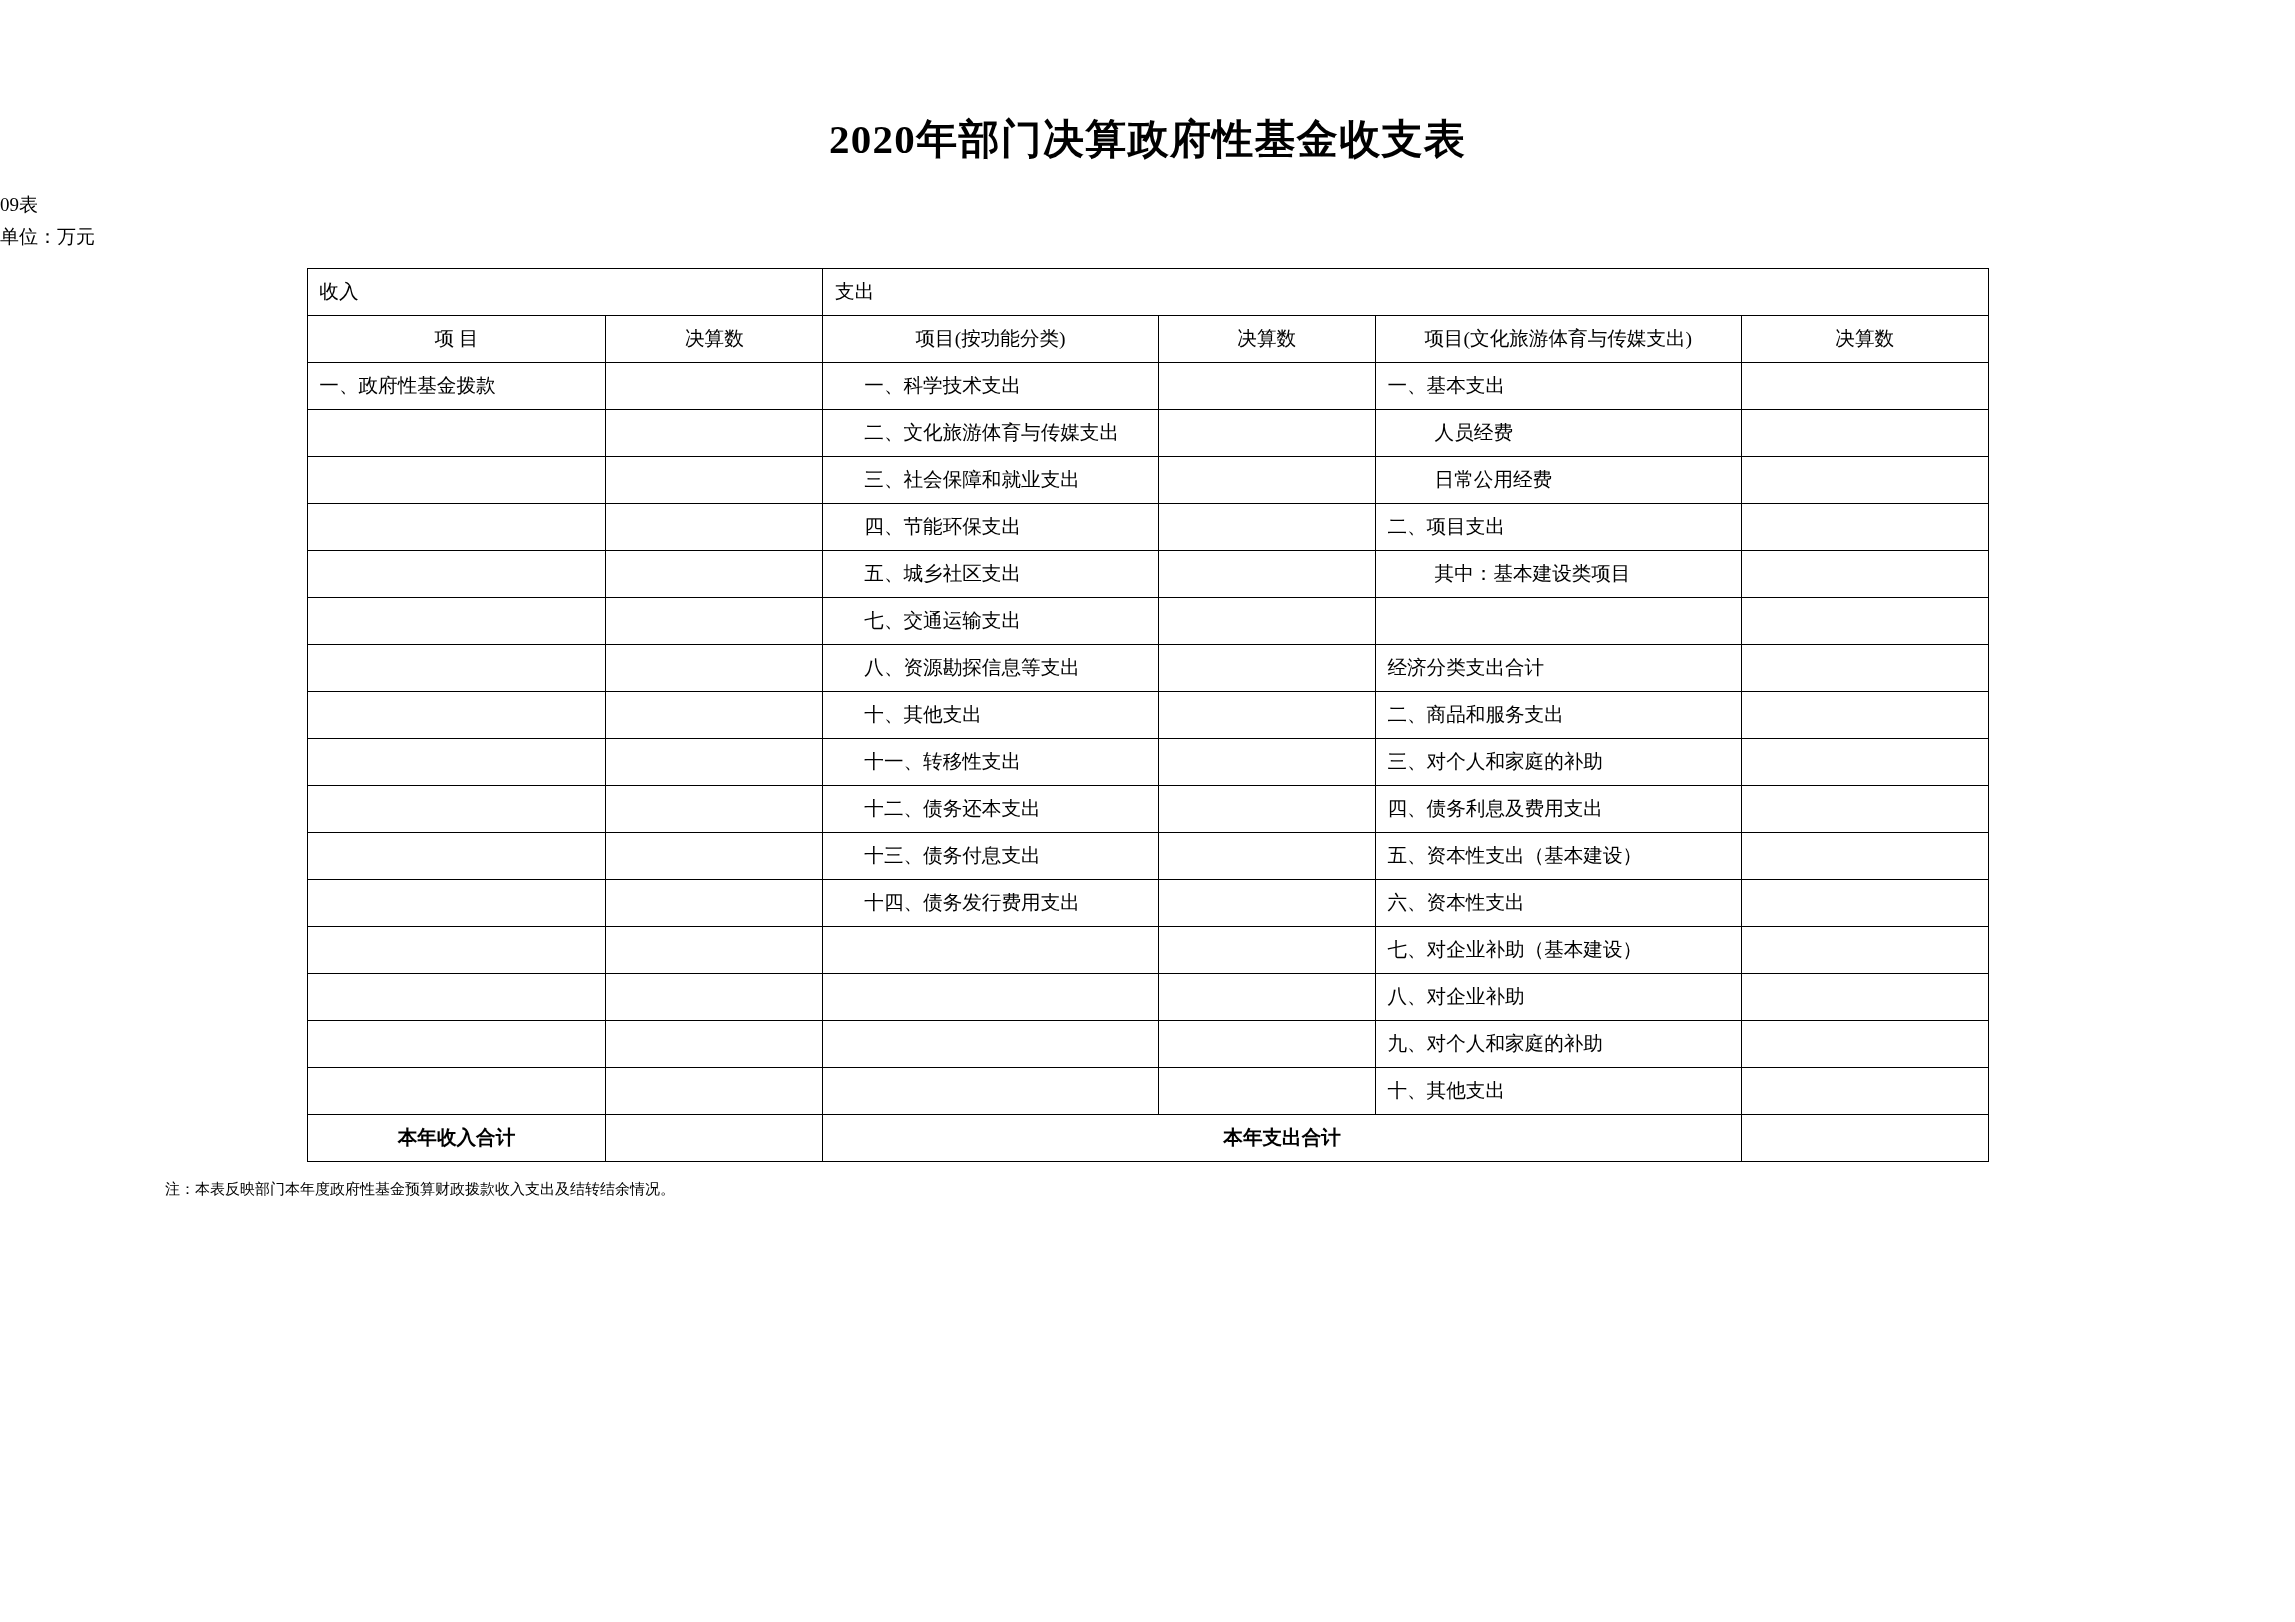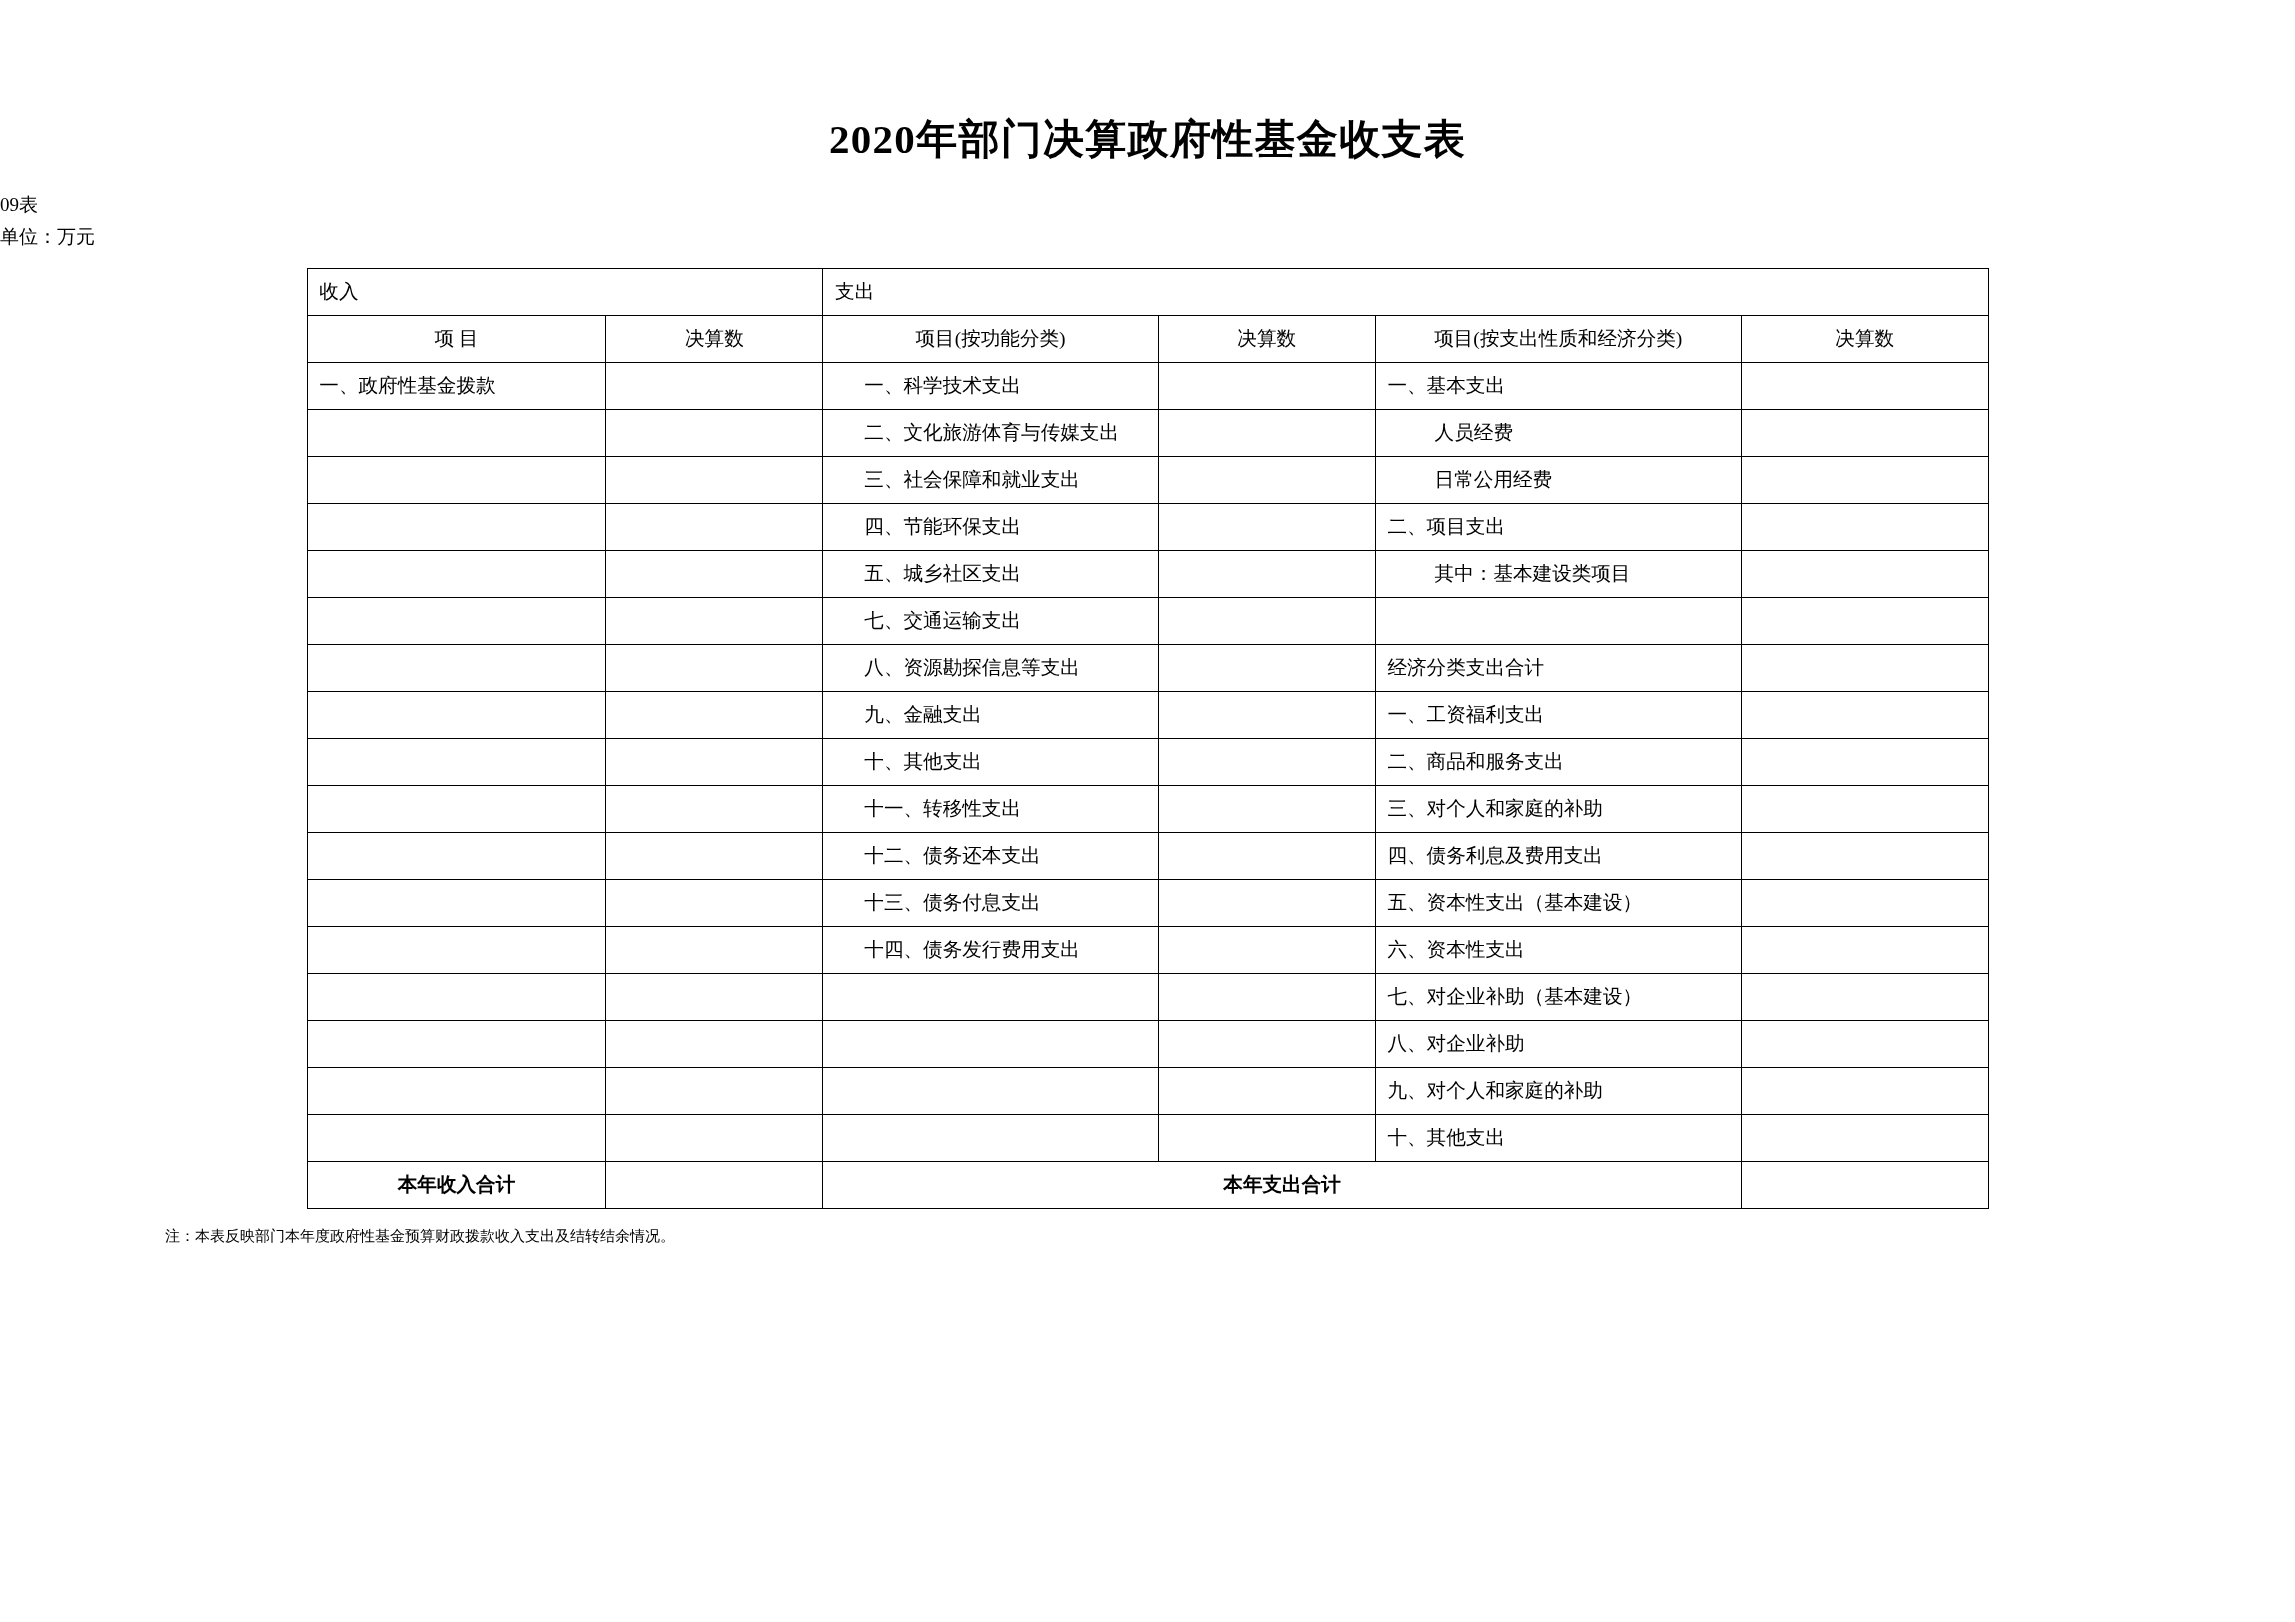"项目(按支出性质和经济分类)" td.colhead { text: 按支出性质和经济分类 -> 文化旅游体育与传媒支出 }
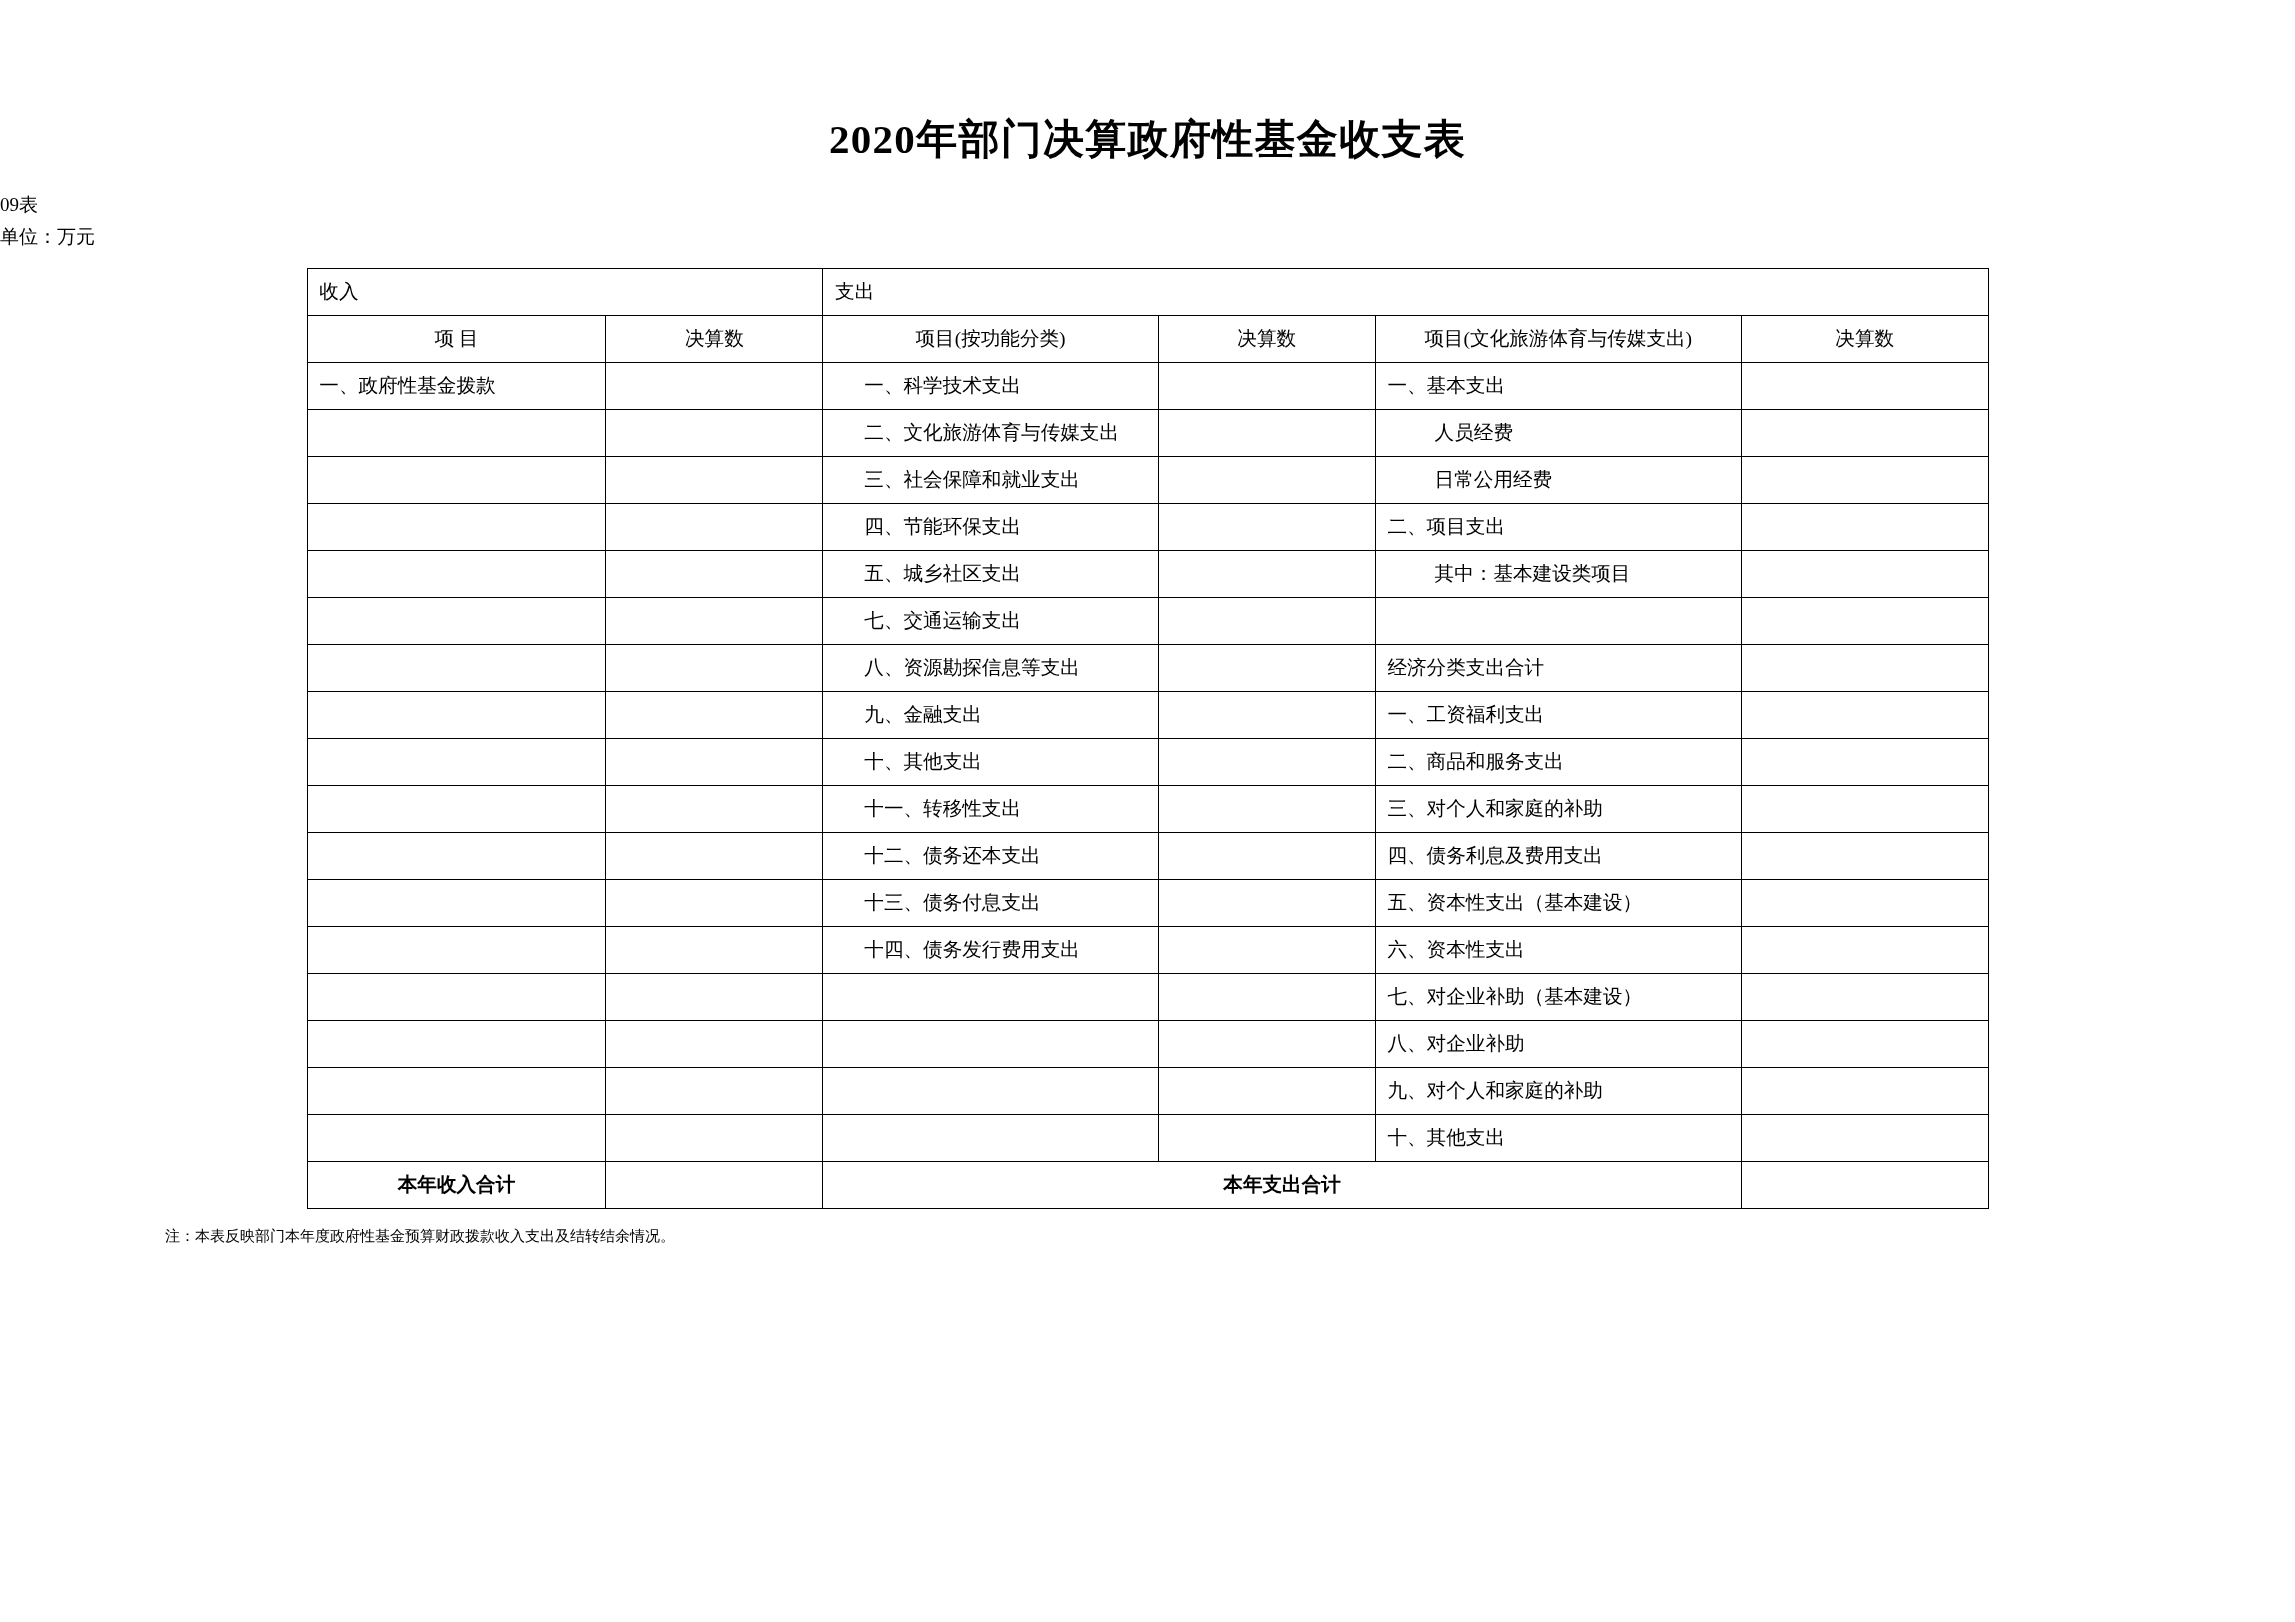"九、金融支出" tr { html: <tr> <td></td> <td></td> <td>九、金融支出</td> <td></td> <td>一、工资福利支出</td> <td></td> </tr> -> none }
